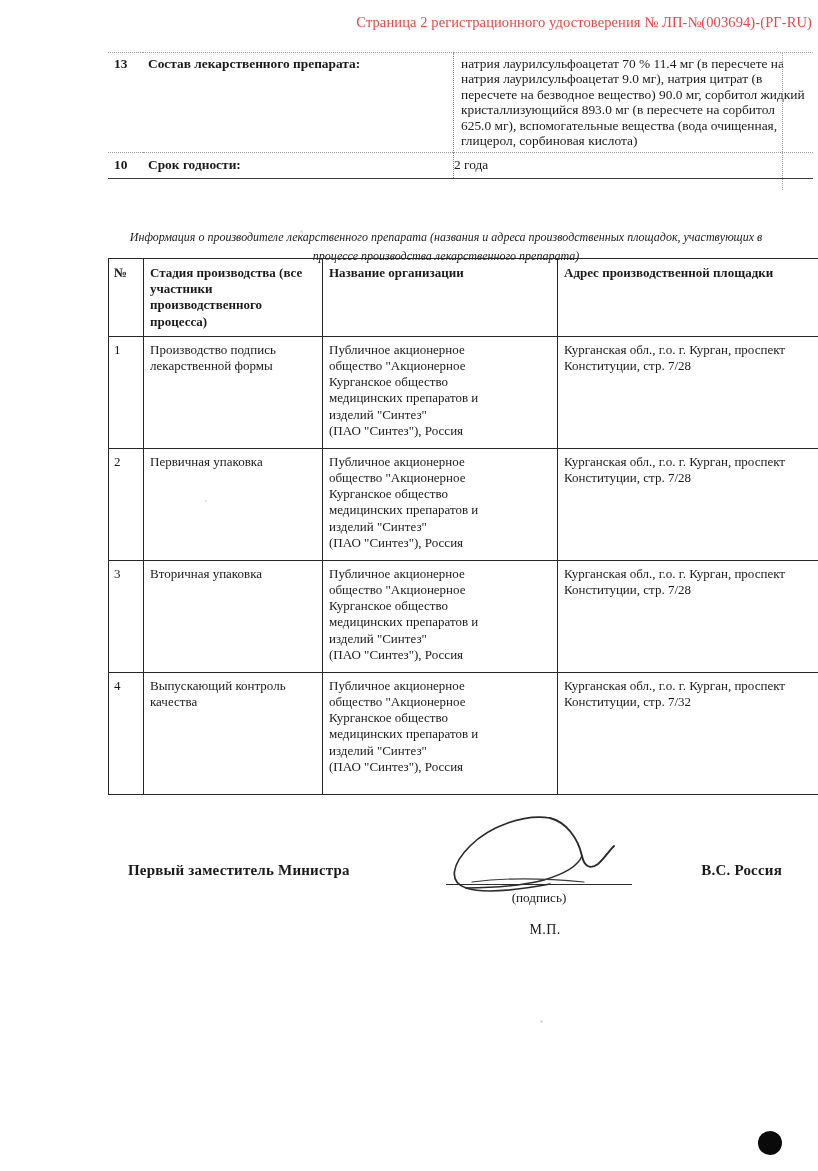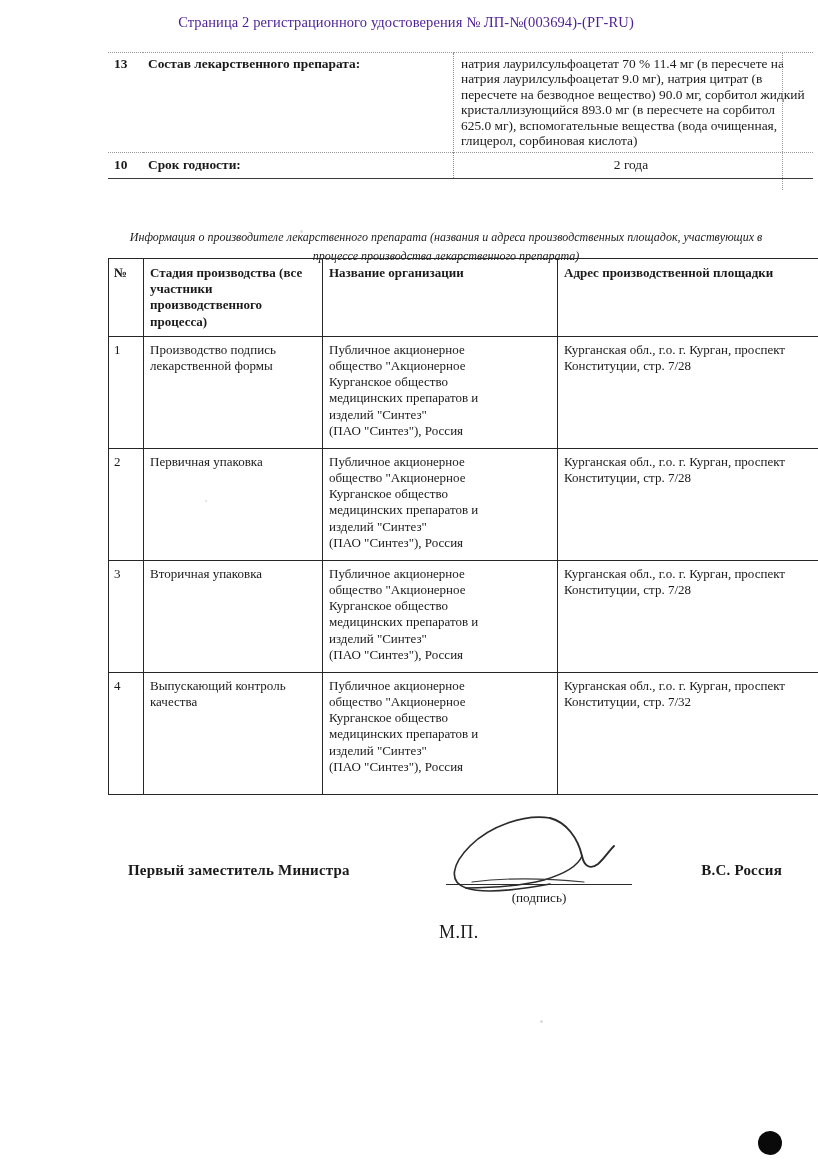"Страница 2 регистрационного" .doc-header { color: #4c1d95 -> #ef4444; text-align: center -> right }
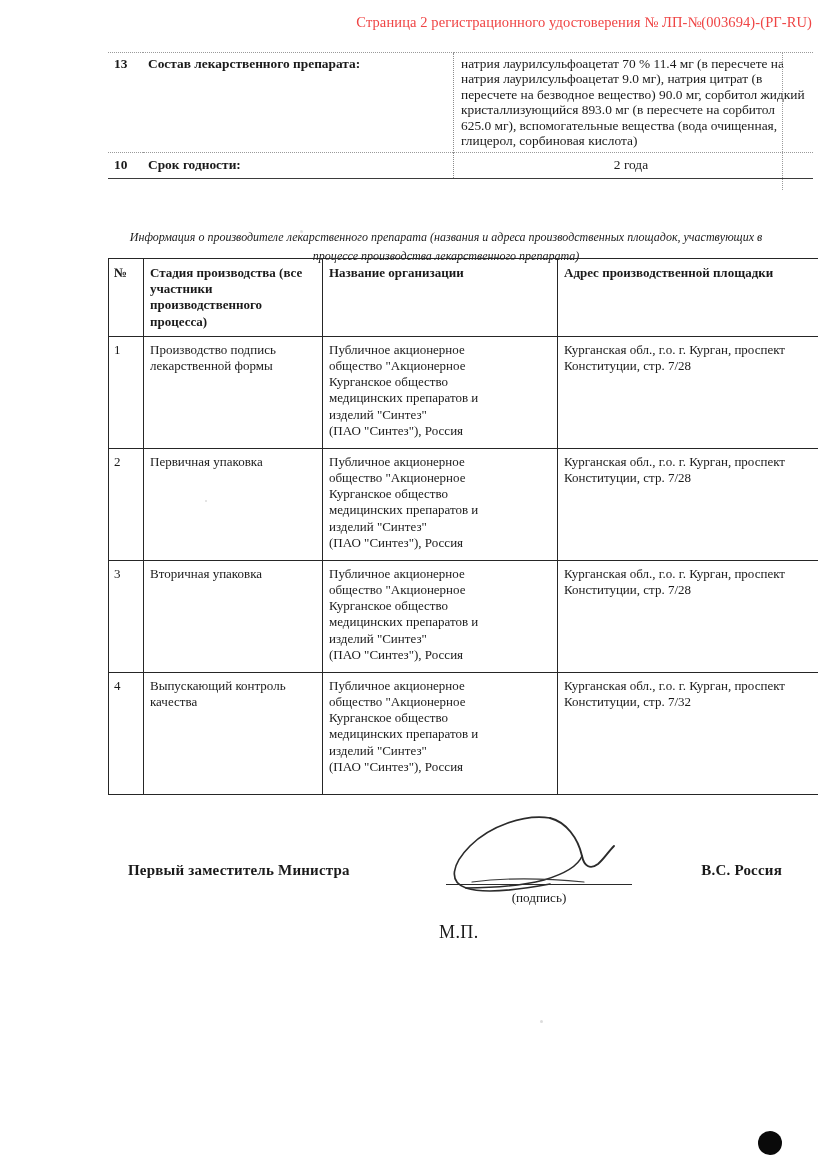"2 года" .attr-table .c-value.center { text-align: center -> none }
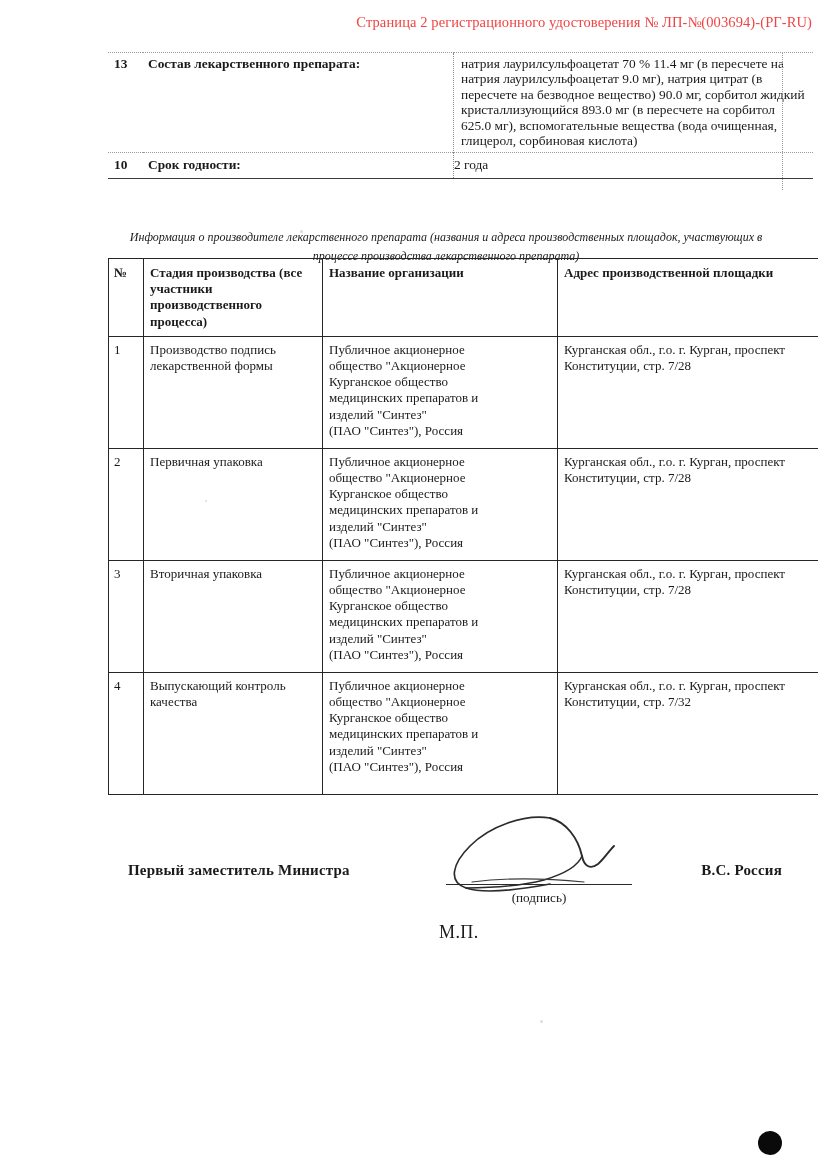"М.П." .stamp-mark { font-size: 18px -> 14px; left: 439px -> 452px; text-align: none -> center }
